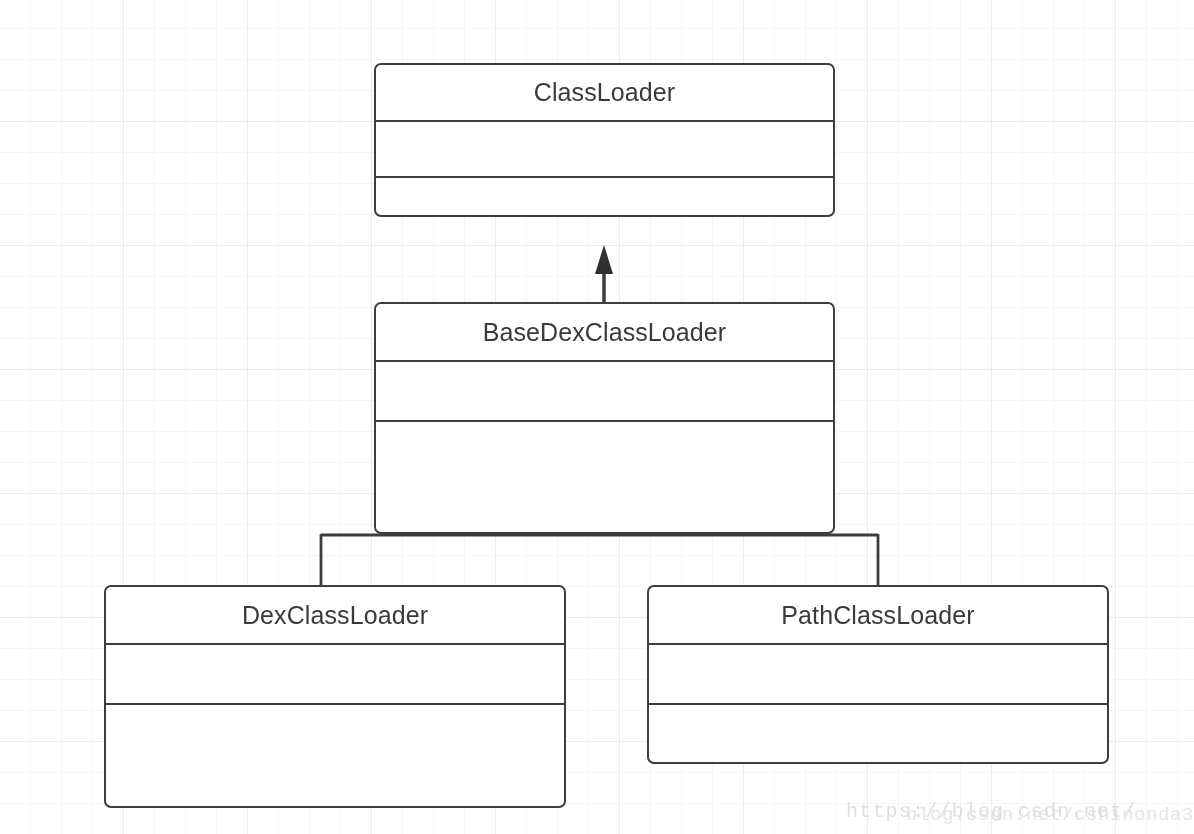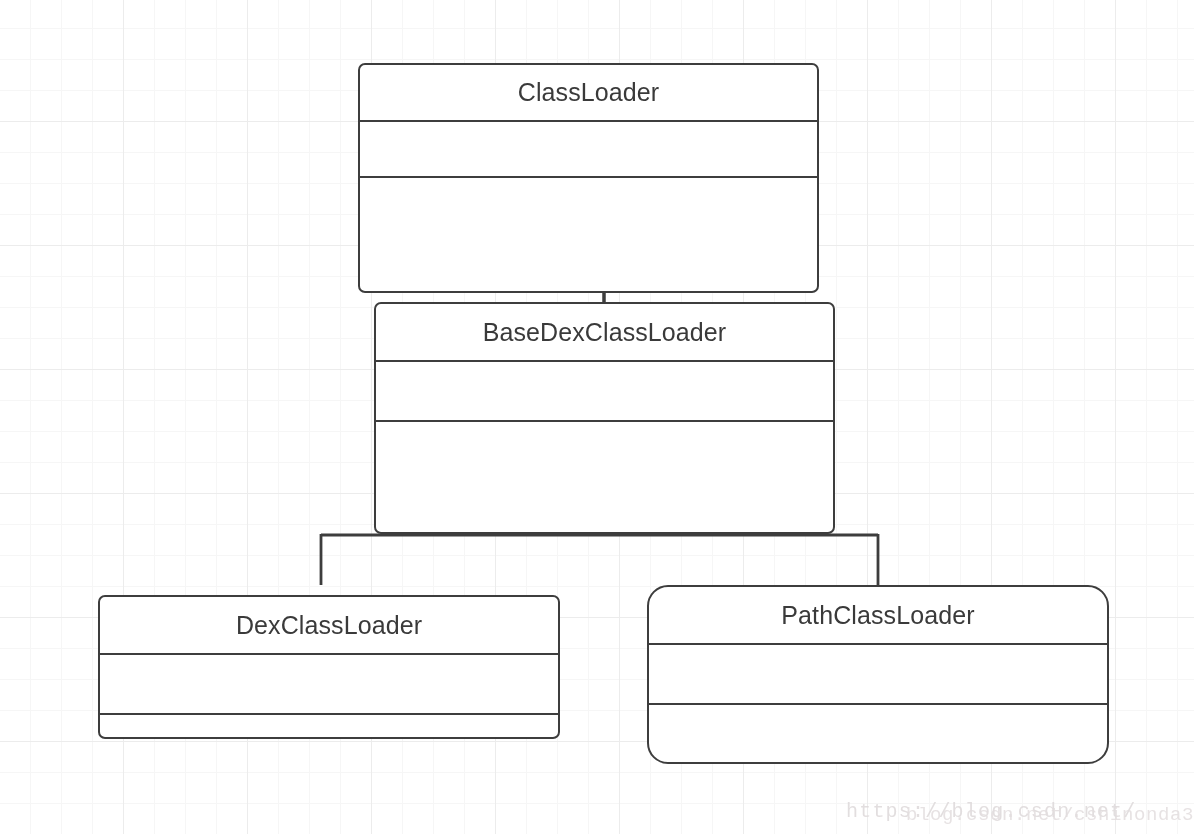"ClassLoader" #box-classloader { height: 230px -> 154px; left: 358px -> 374px }
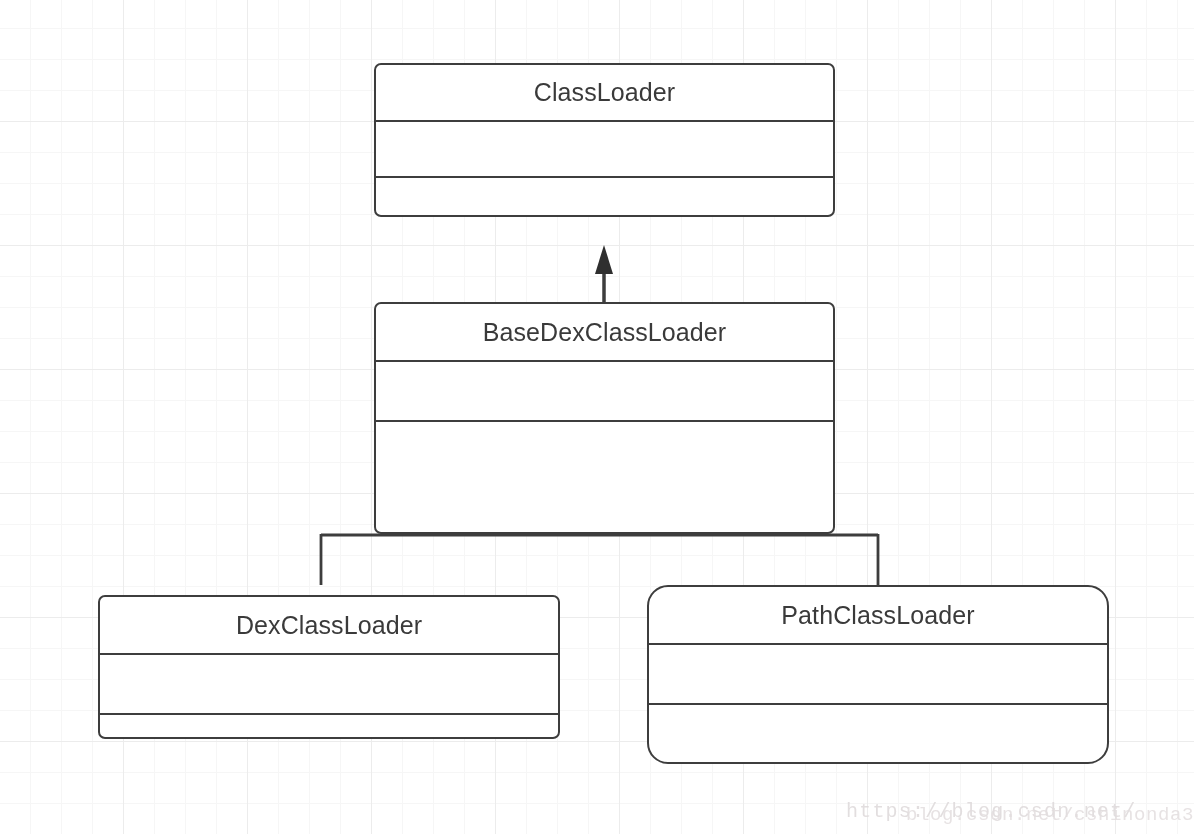"DexClassLoader" #box-dexclassloader { height: 144px -> 223px; left: 98px -> 104px; margin-top: 10px -> none }
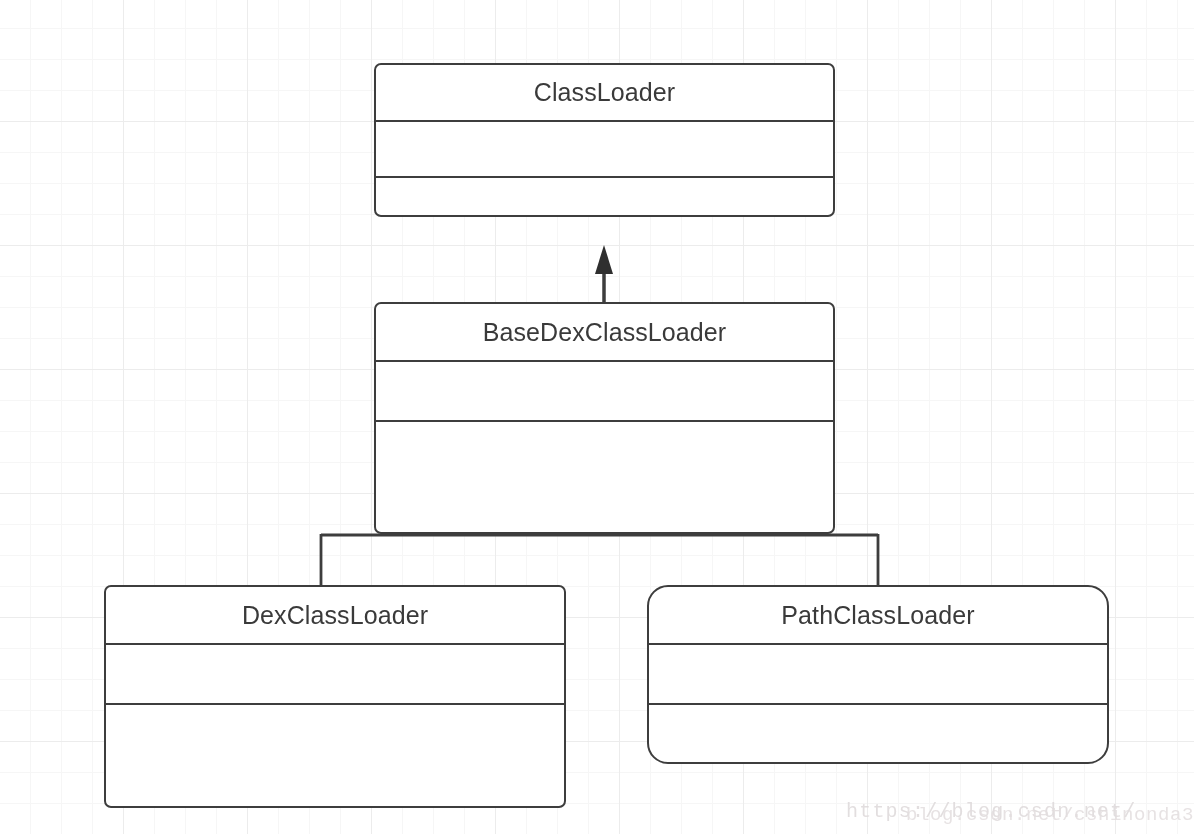"PathClassLoader" #box-pathclassloader { border-radius: 21px -> none }
